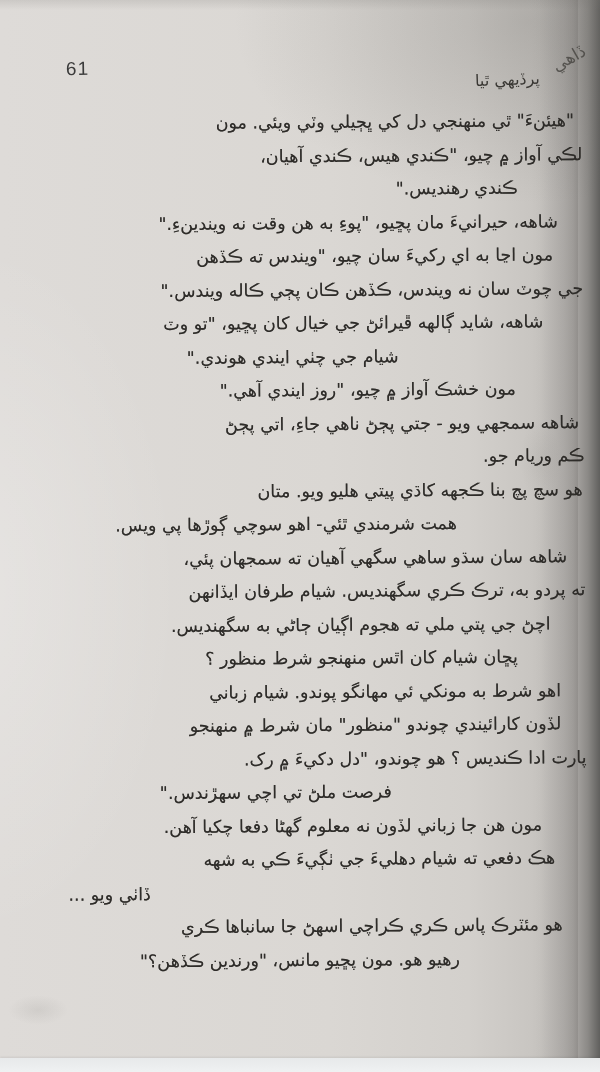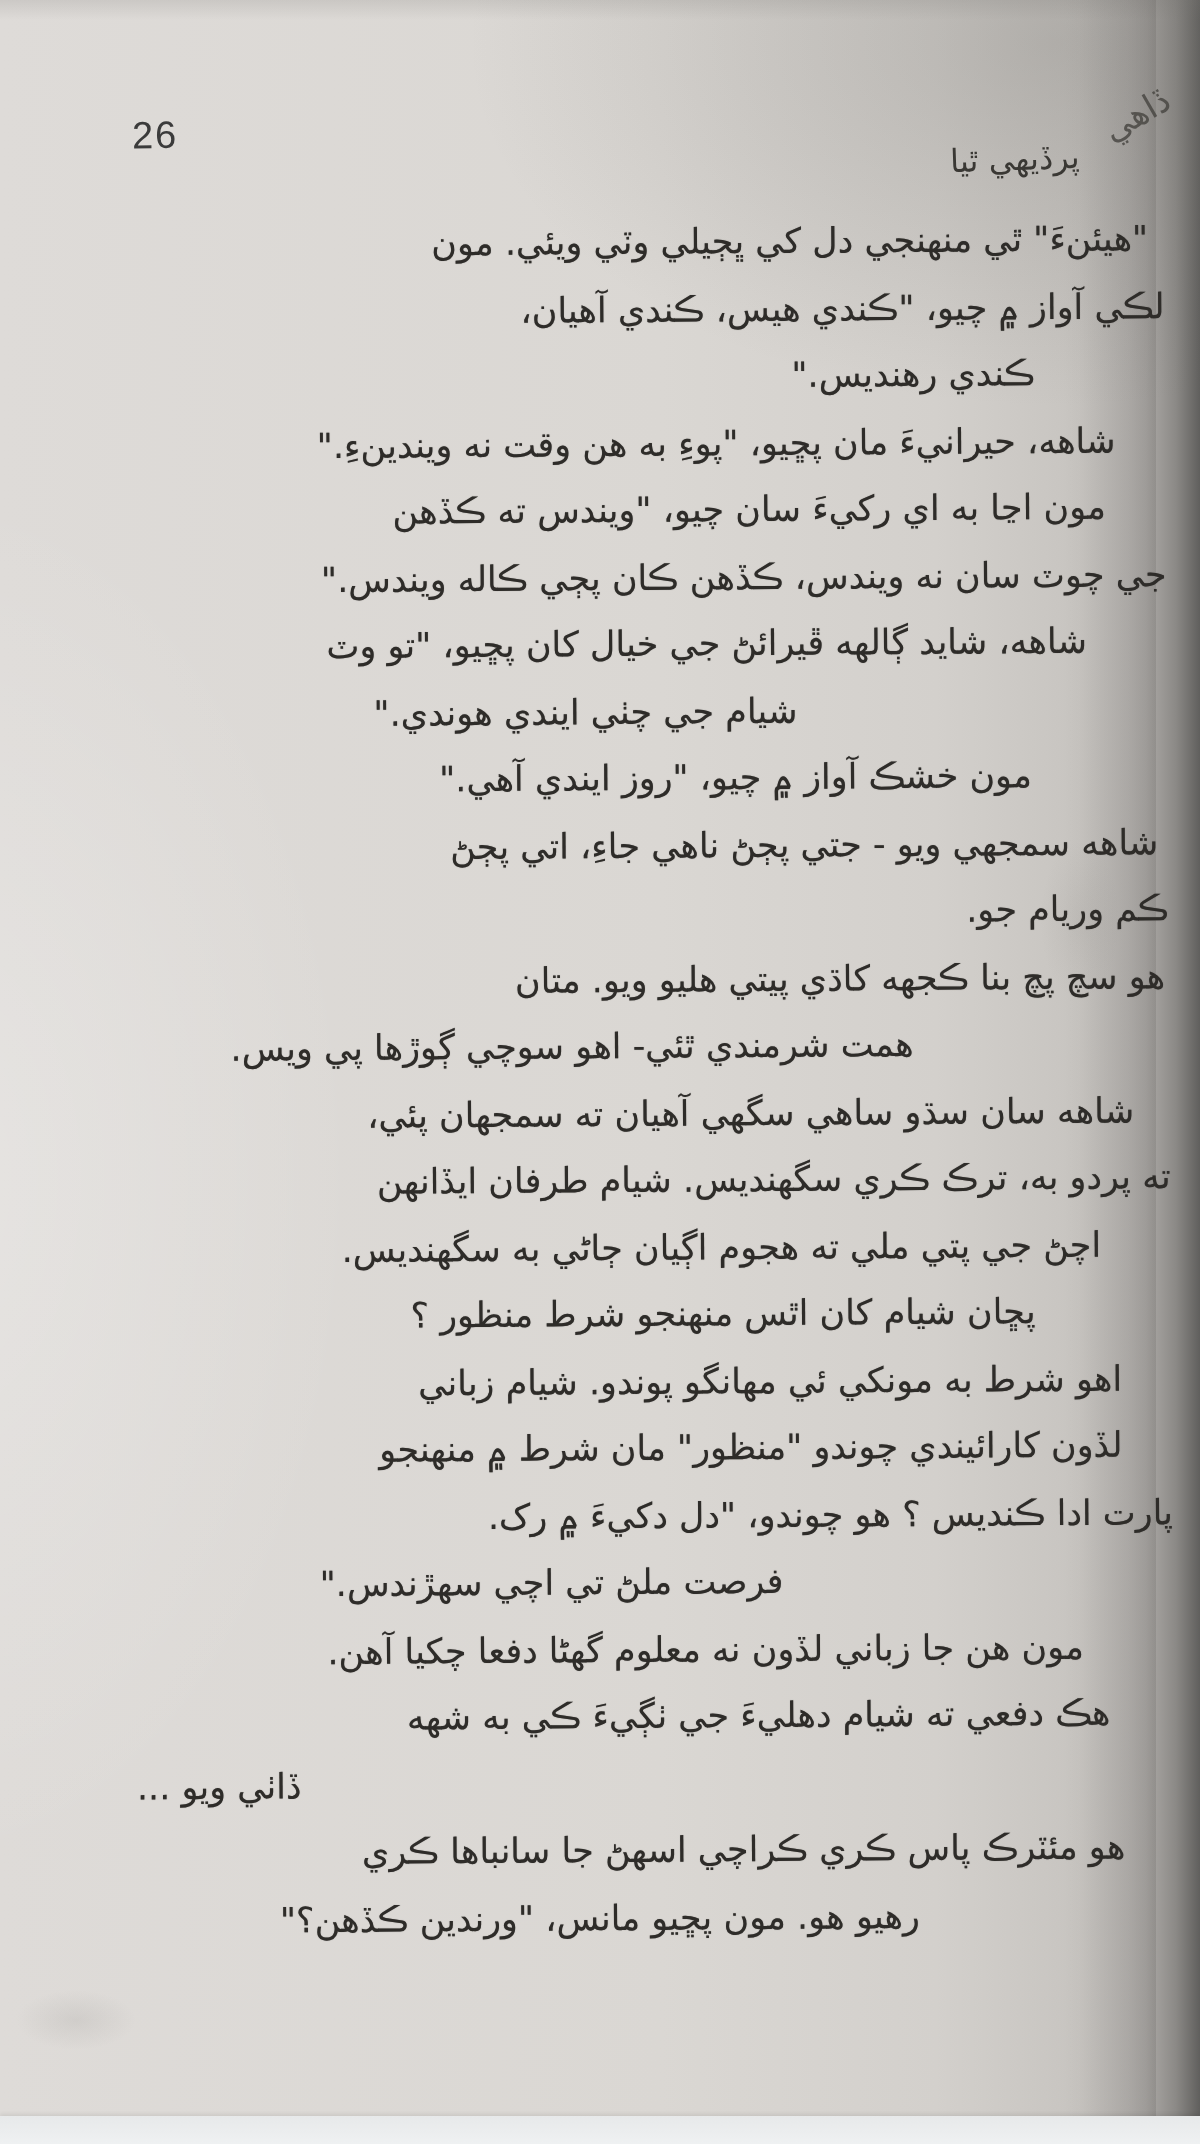"26" div.page-number { text: 26 -> 61 }
